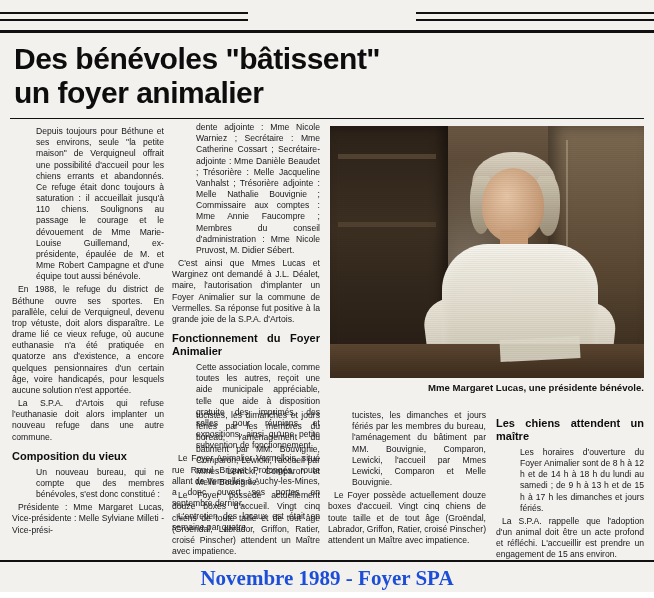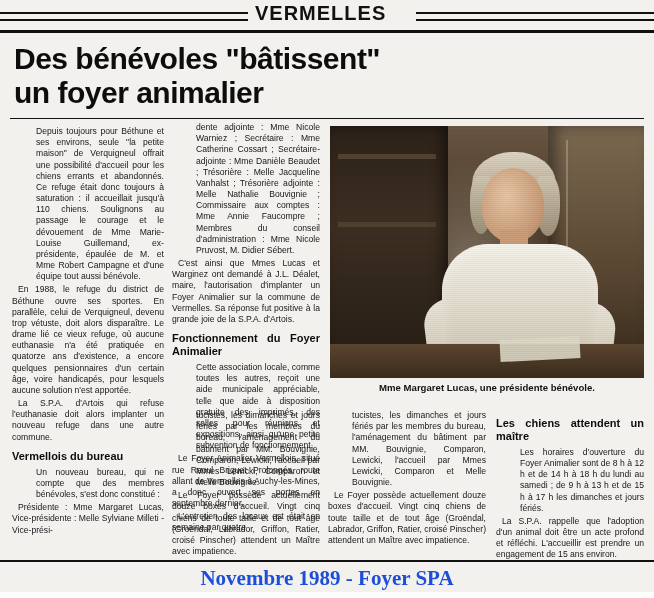"VERMELLES" div.town { html: <div>VERMELLES</div> -> none }
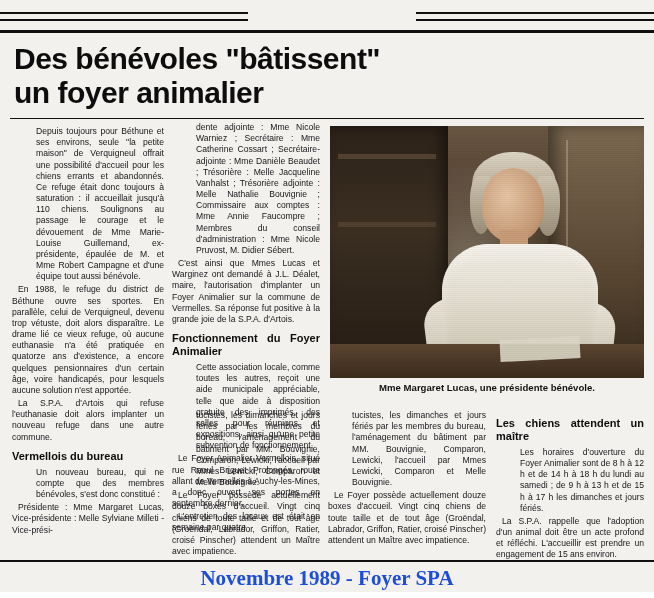"Mme Margaret Lucas, une présidente" .caption { text-align: center -> right }
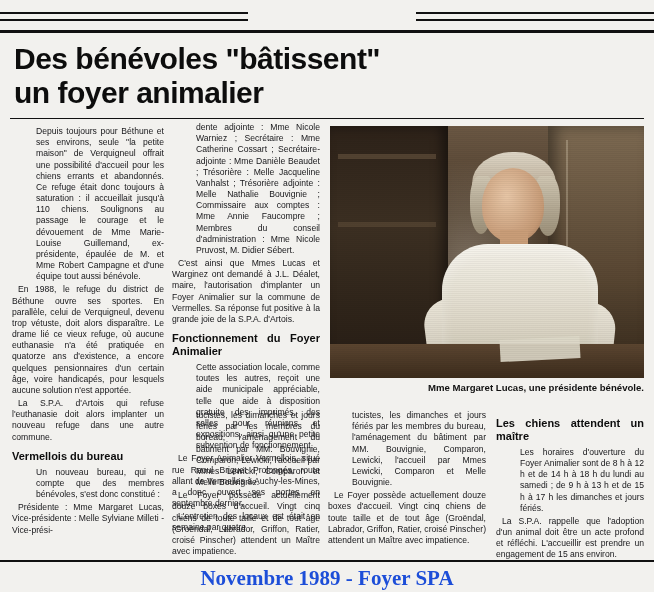"Vermellois du bureau" div.subhead { text: Vermellois du bureau -> Composition du vieux }
